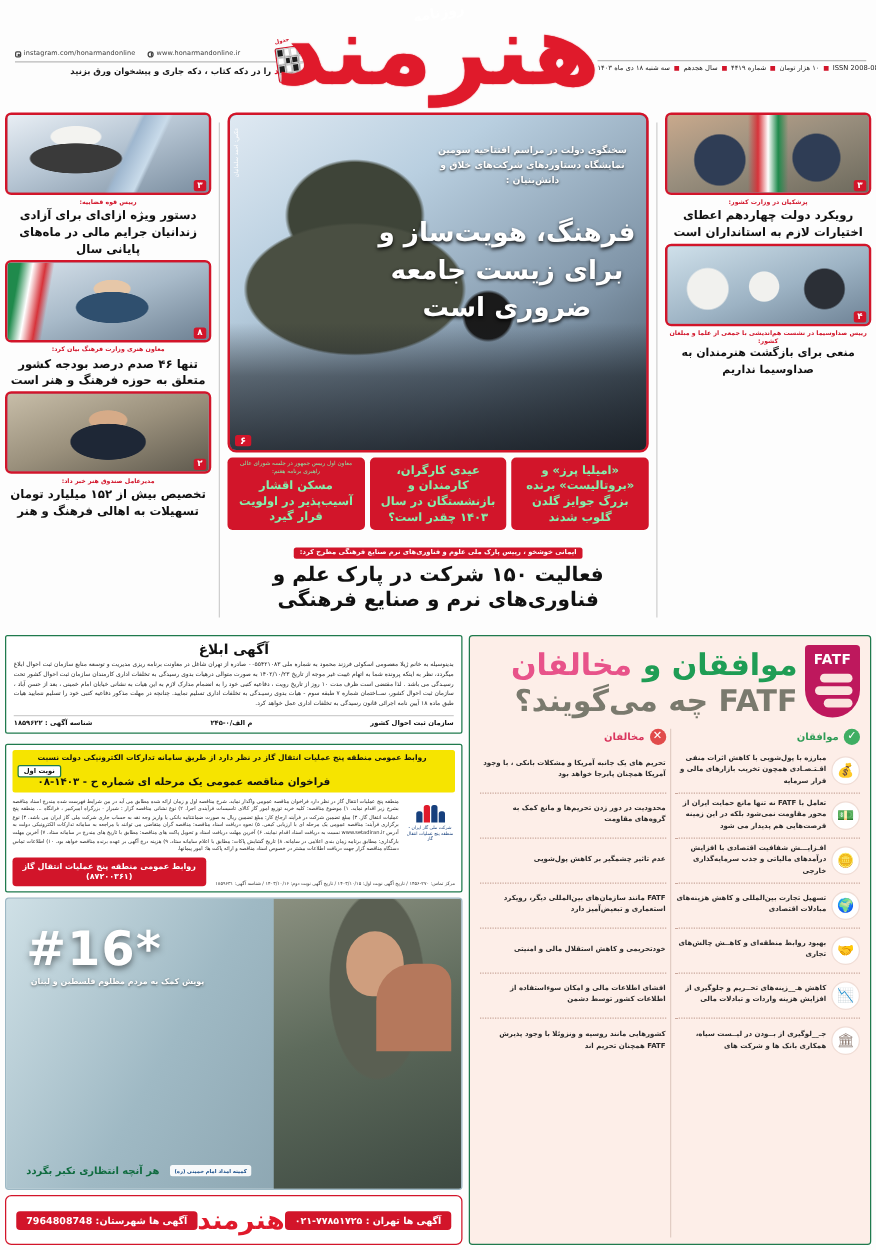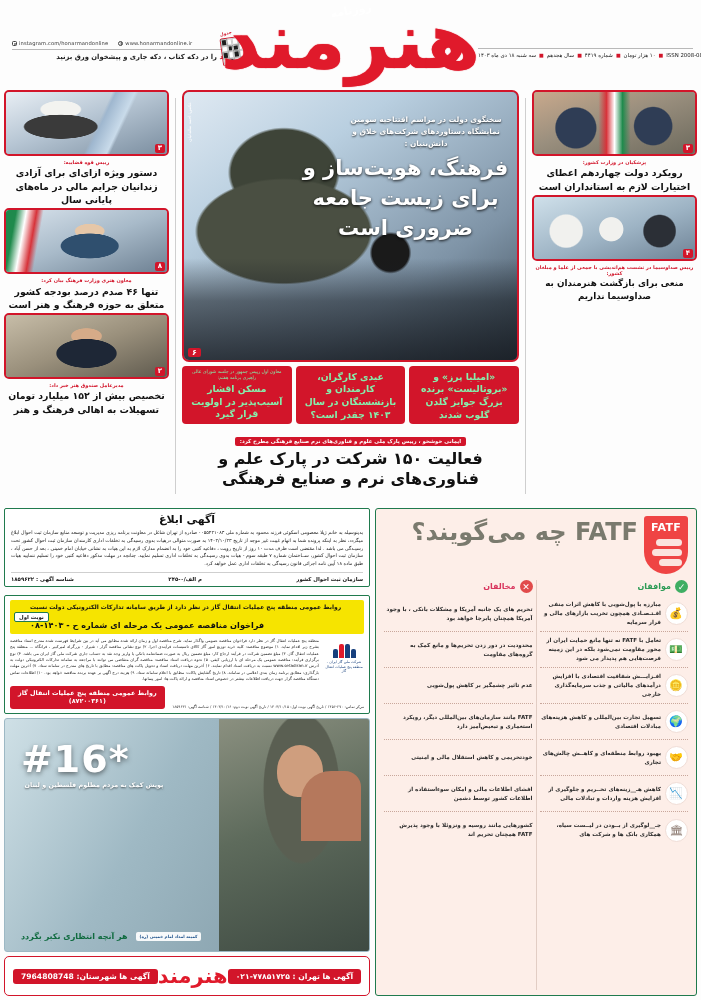"فرهنگ، هویت‌ساز و برای زیست" .hero-head { top: 62px -> 80px }
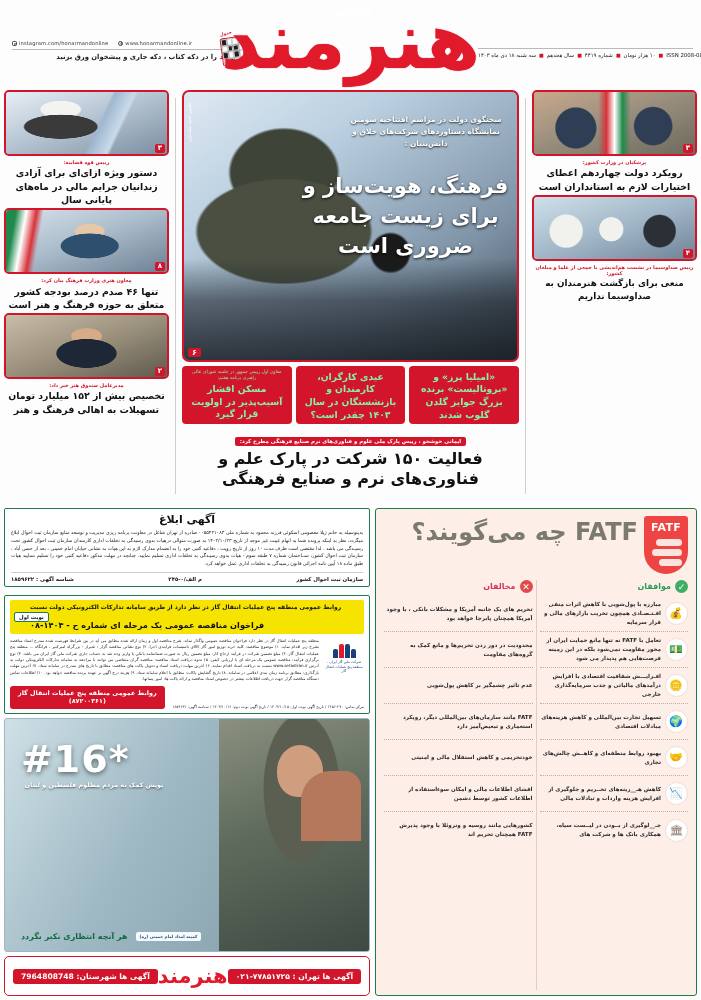"موافقان و مخالفان" div.l1 { html: none -> <div> <span>موافقان و </span><span>مخالفان</span> </div> }
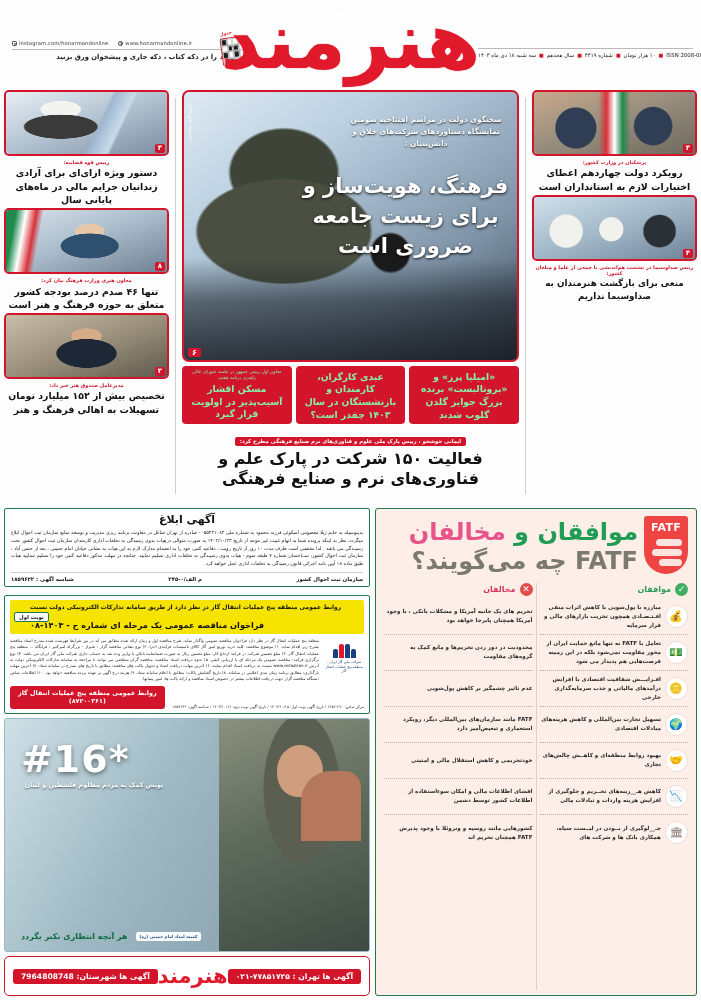"FATF" .fatf-shield { background: #ef4444 -> #be185d }
